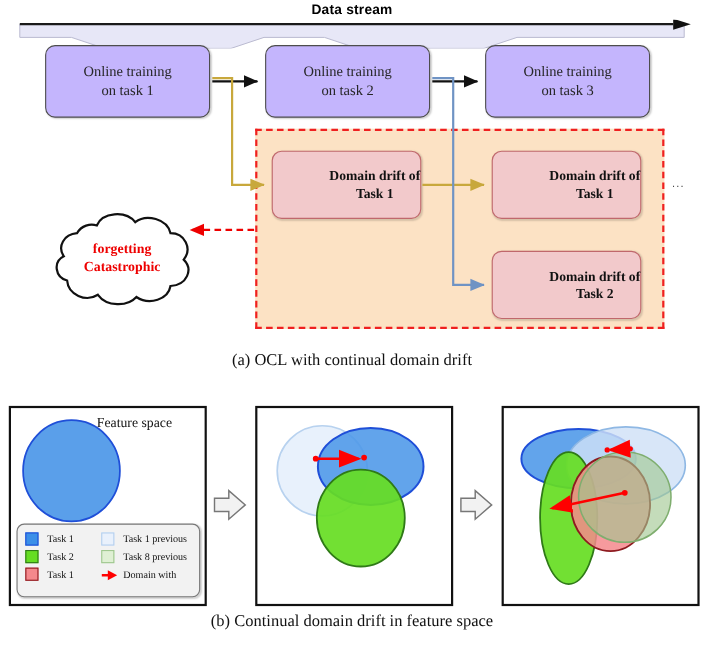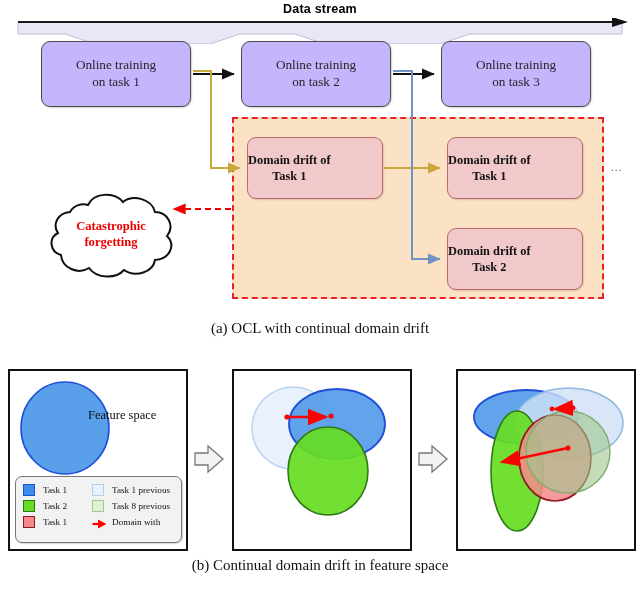"Domain drift of" .drift-box { justify-content: flex-start -> flex-end }
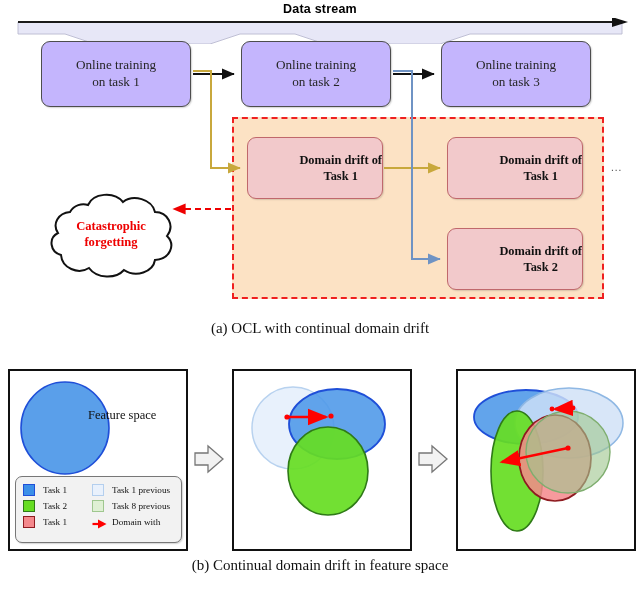"Catastrophic" div { order: before "forgetting" -> after "forgetting" }
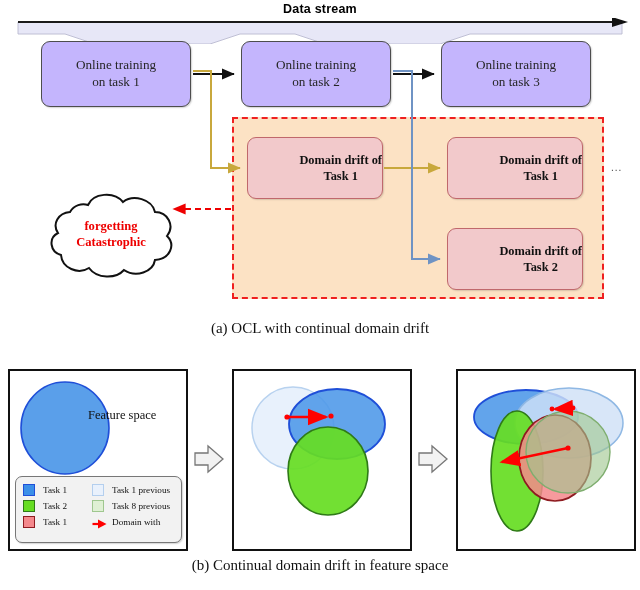"Feature space" div { margin-top: 31px -> none }
